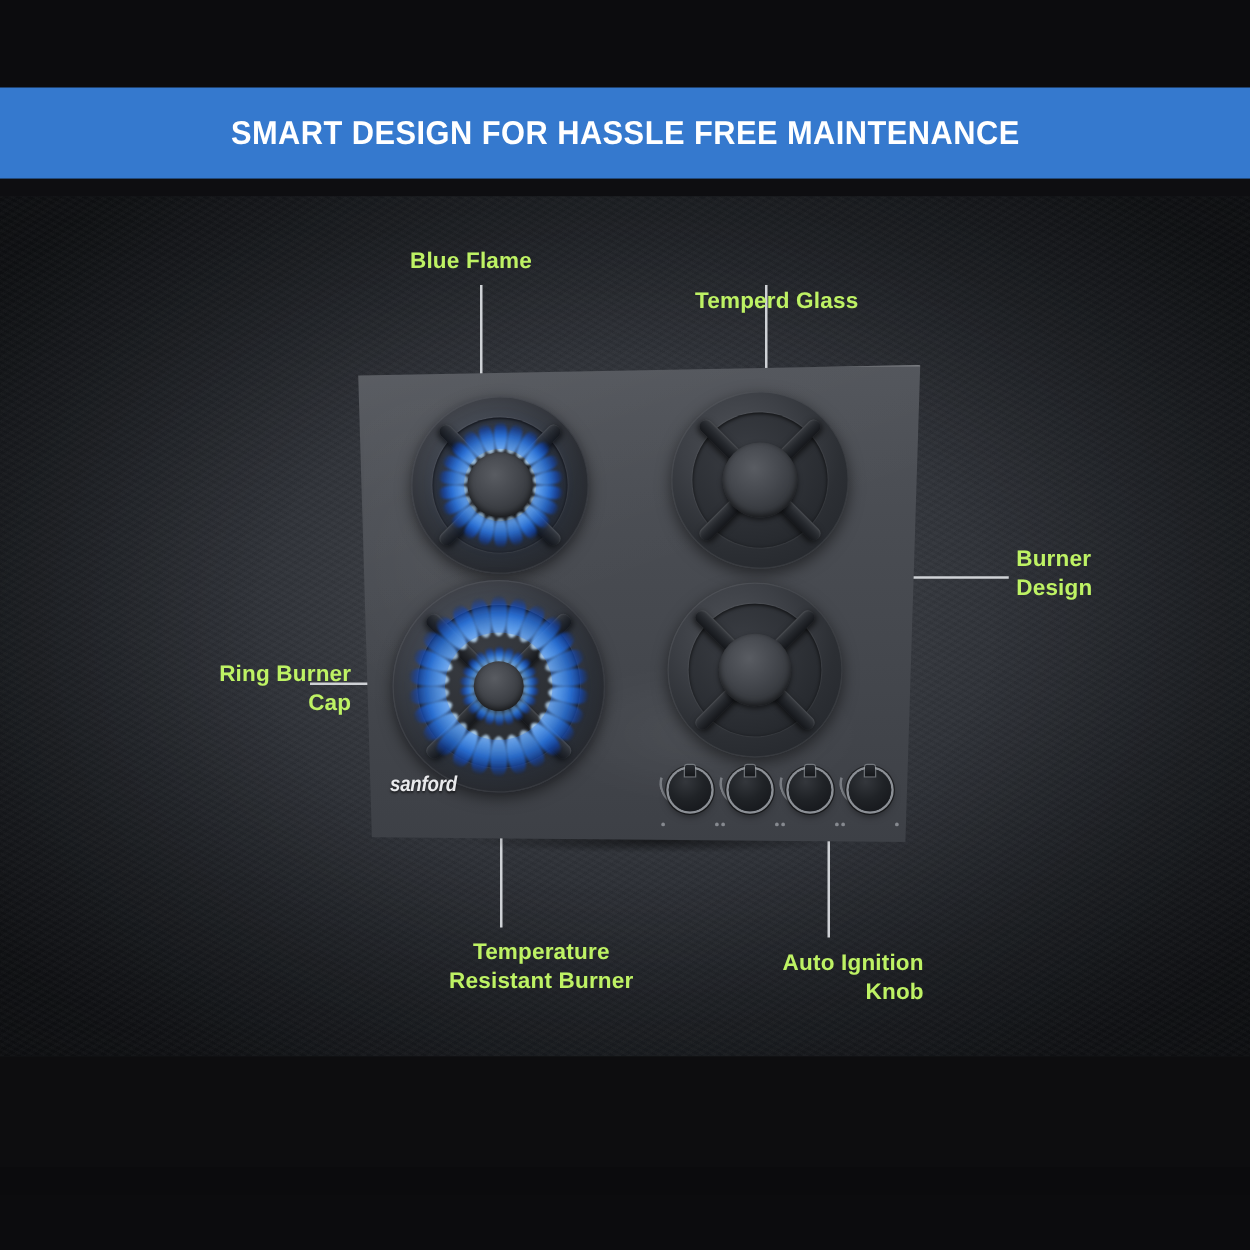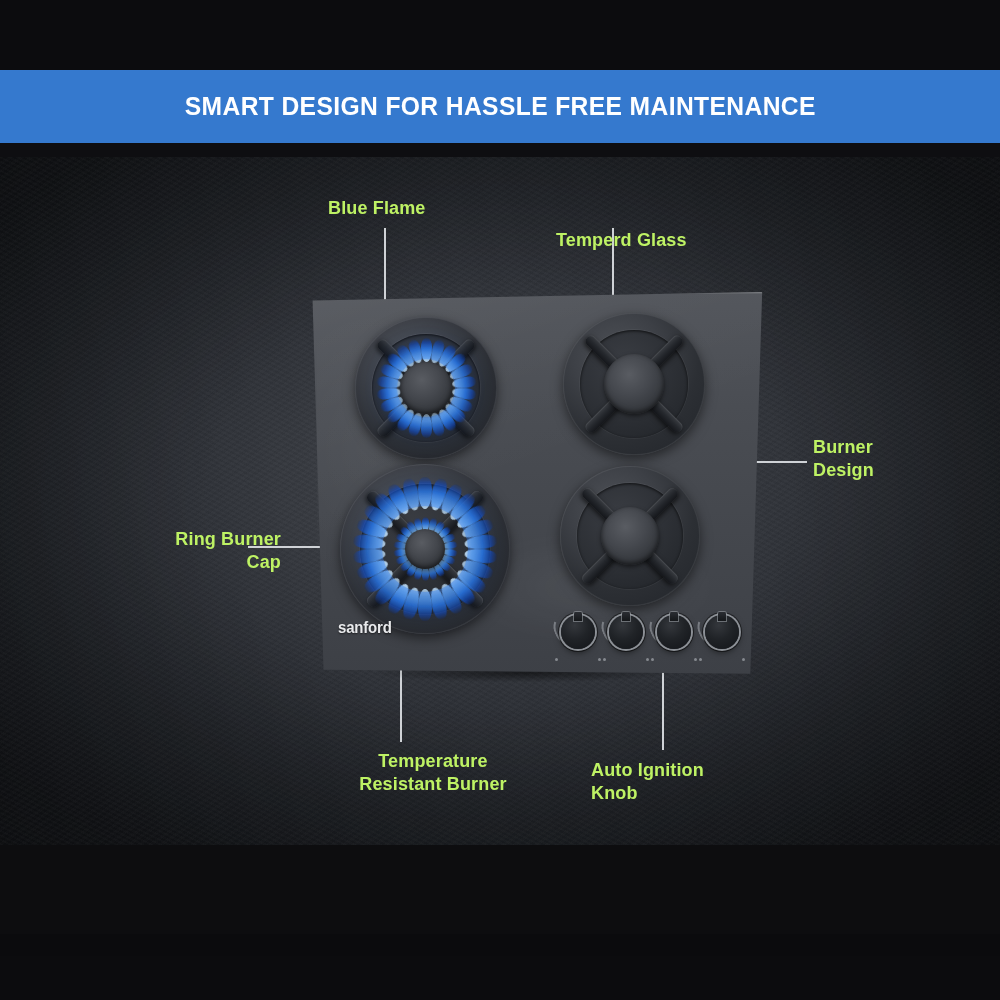"sanford" #cooktop { font-style: none -> italic; left: 308px -> 282px }
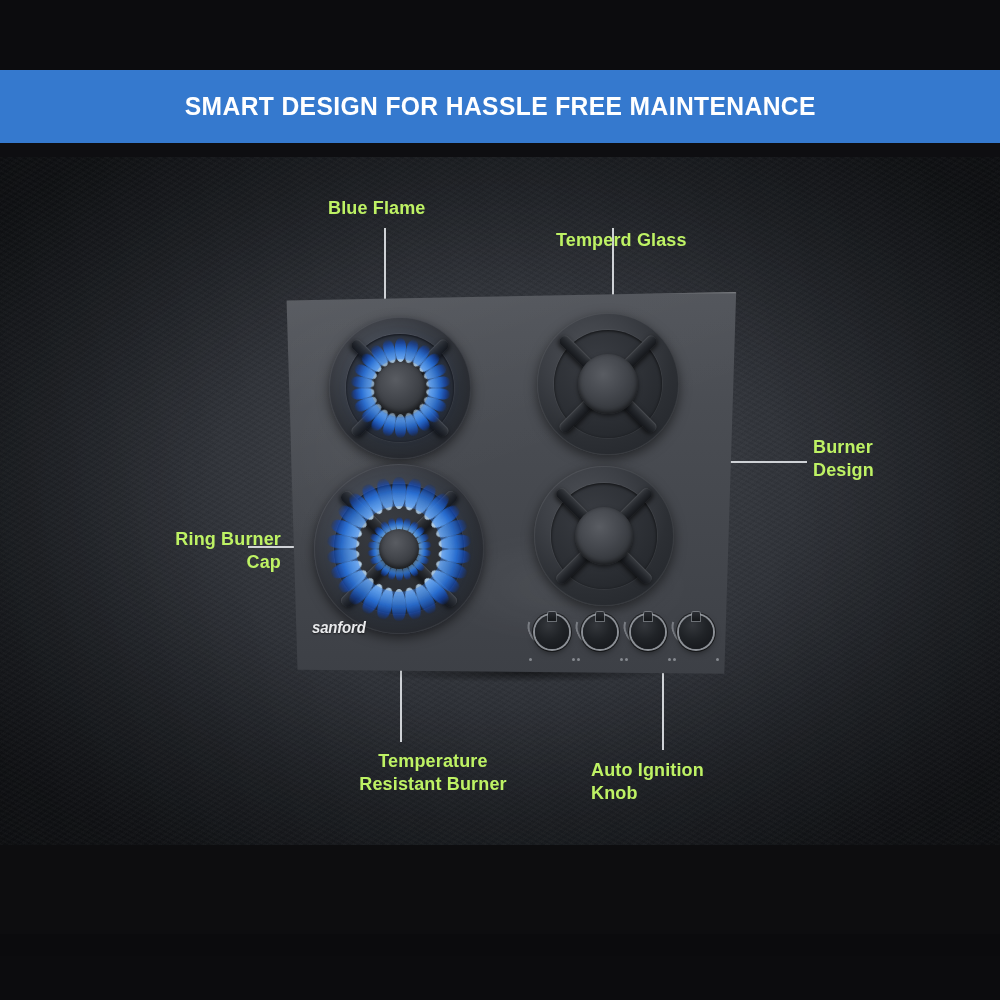"Auto Ignition" #lbl-auto-ign { text-align: left -> right }
